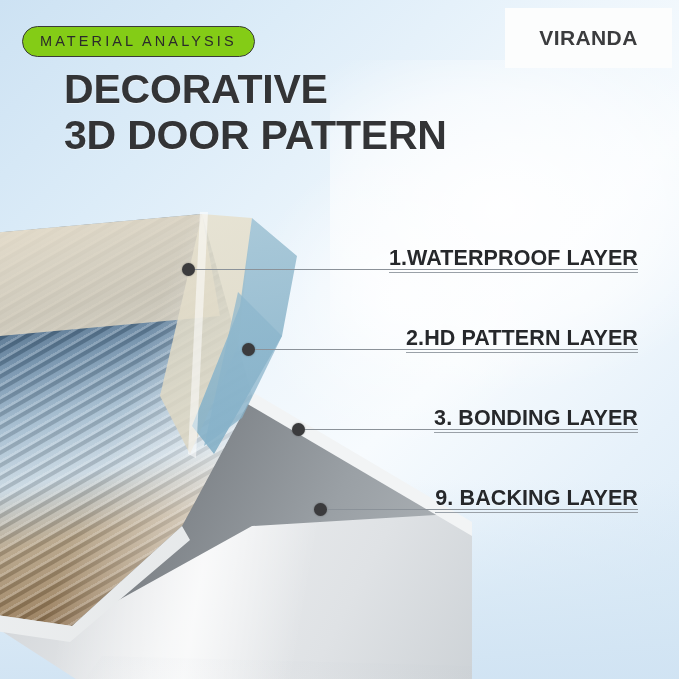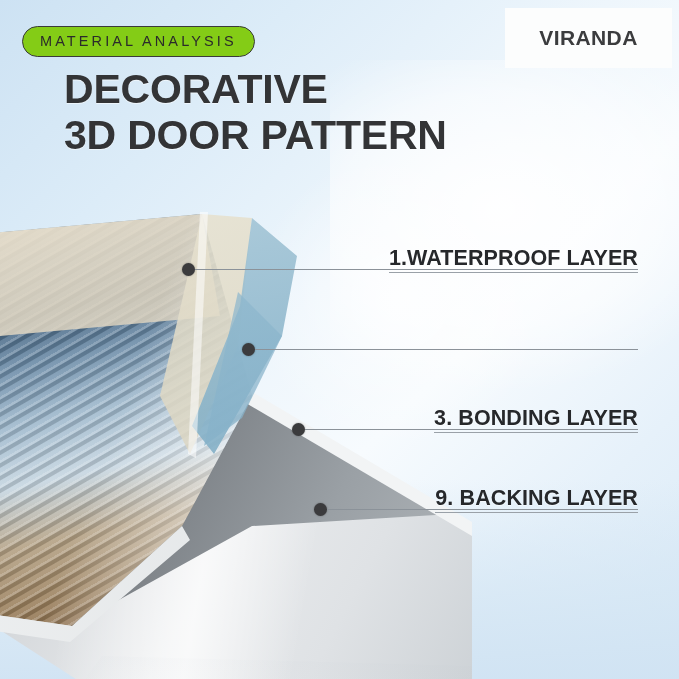"2.HD PATTERN LAYER" div.lbl { html: none -> <div> <span>2.HD PATTERN LAYER</span> <span></span> </div> }
